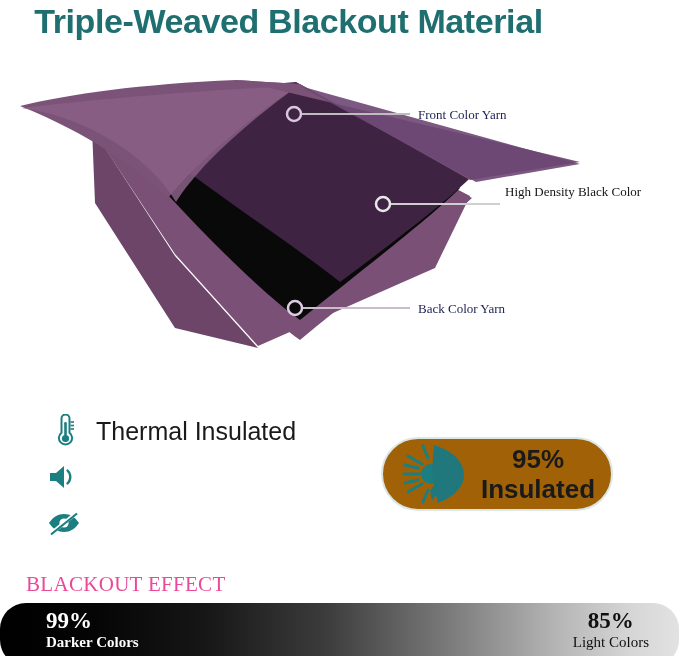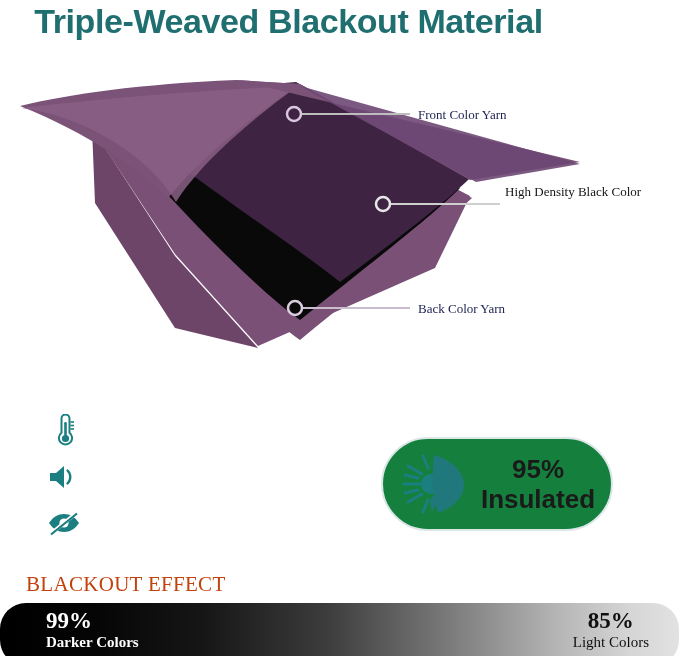"Thermal Insulated" span.feature-label { html: none -> <span>Thermal Insulated</span> }
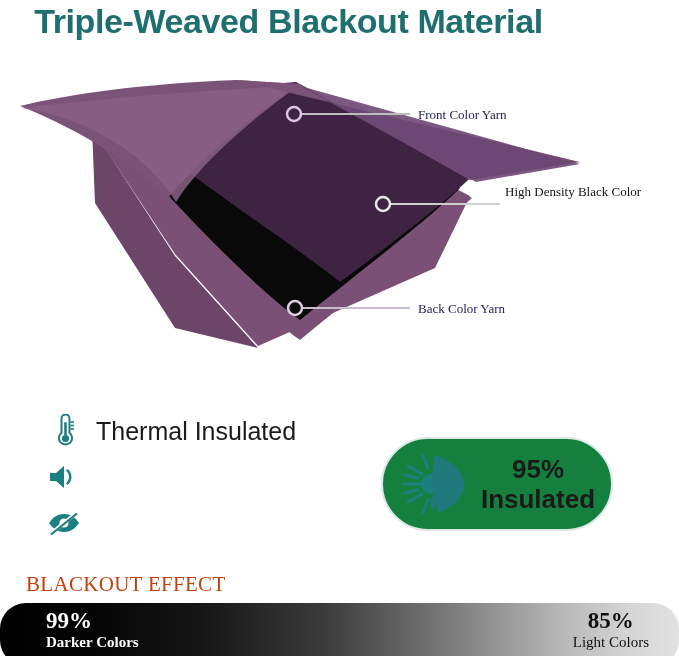"95%" .badge { background: #15803d -> #a16207; height: 94px -> 74px }
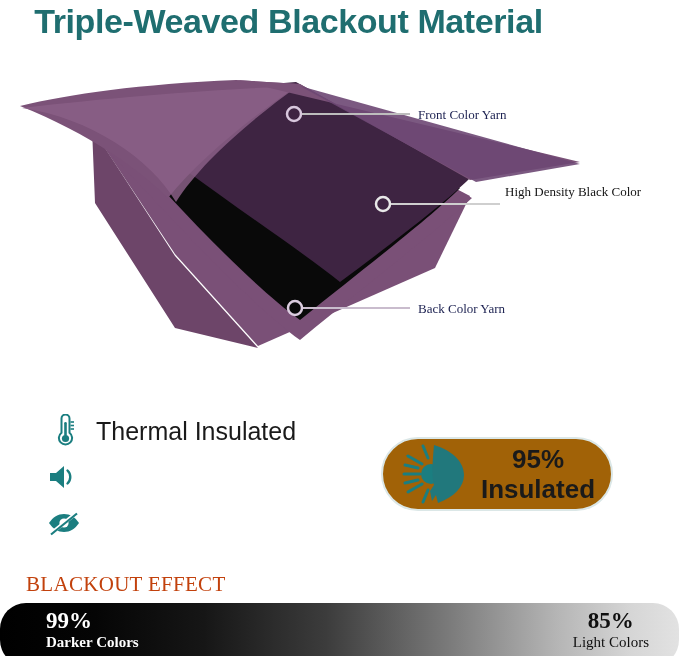"BLACKOUT EFFECT" .effect-title { color: #c2410c -> #ec4899 }
